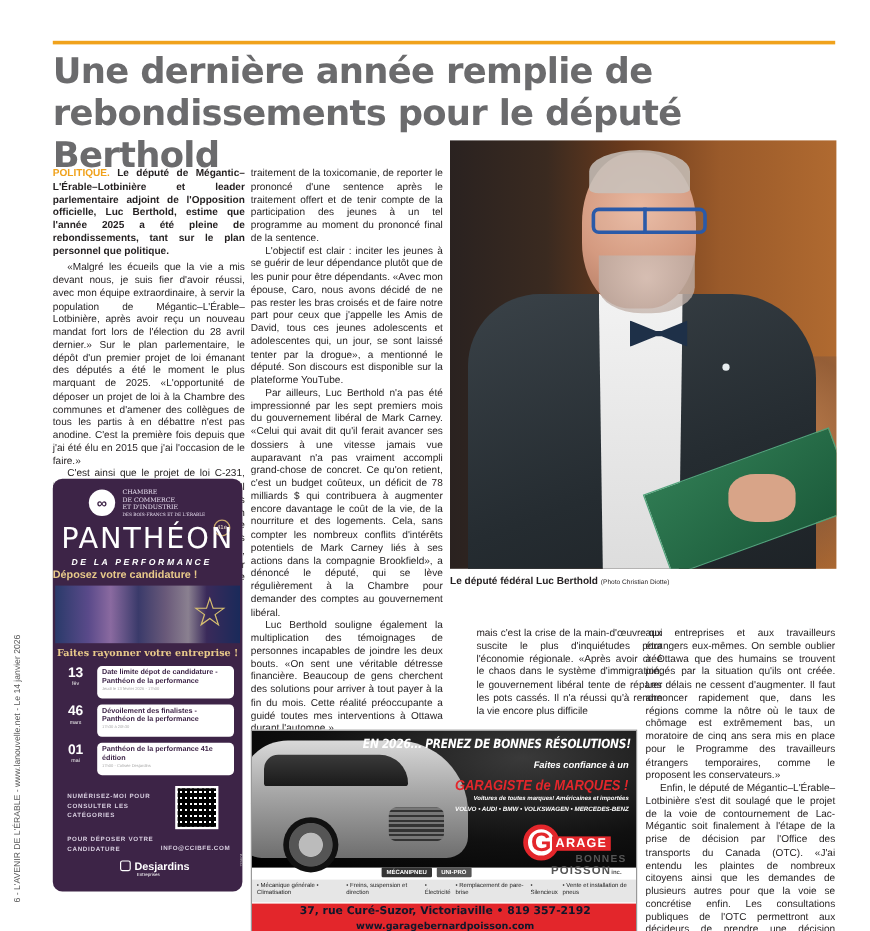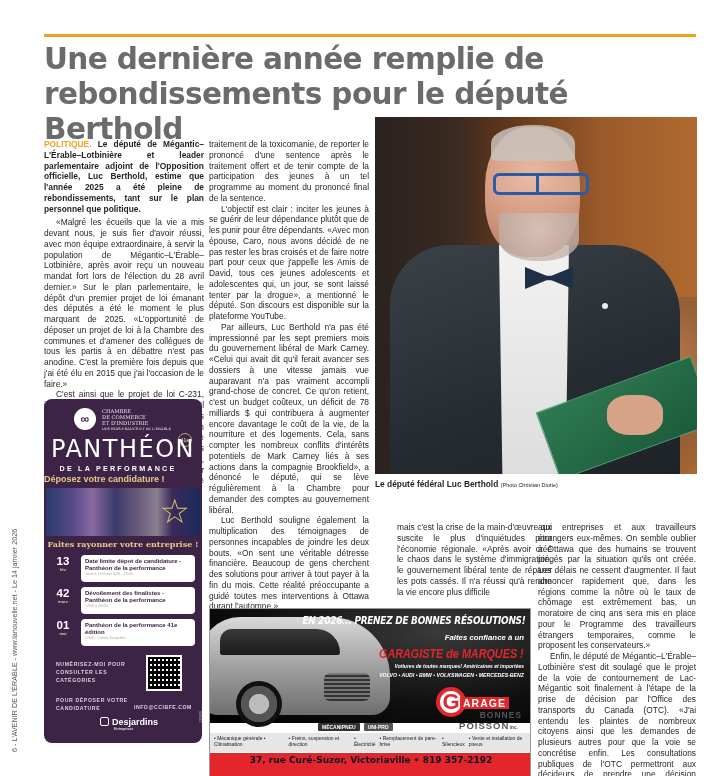"DE LA PERFORMANCE" .pad .perf { font-style: none -> italic }
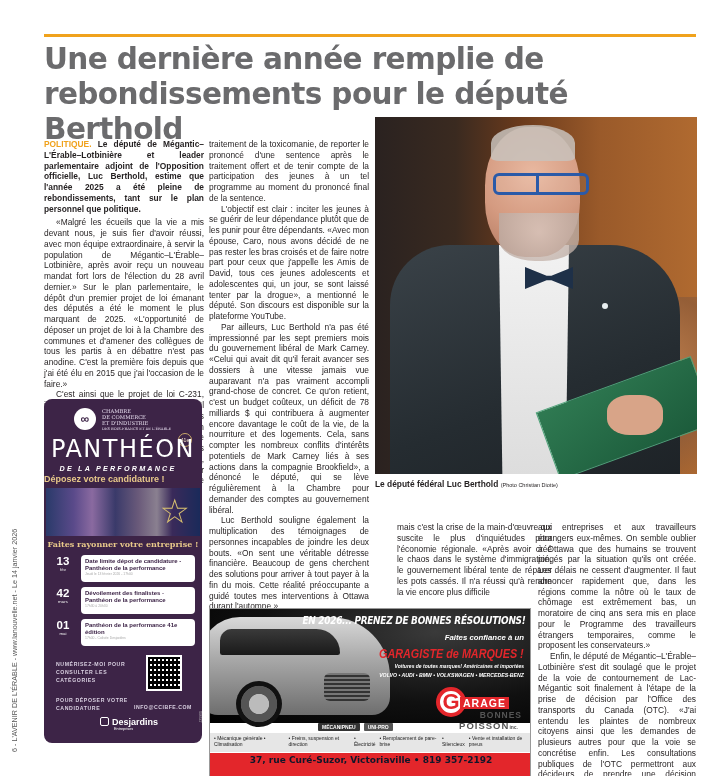"42" div.day { text: 42 -> 46 }
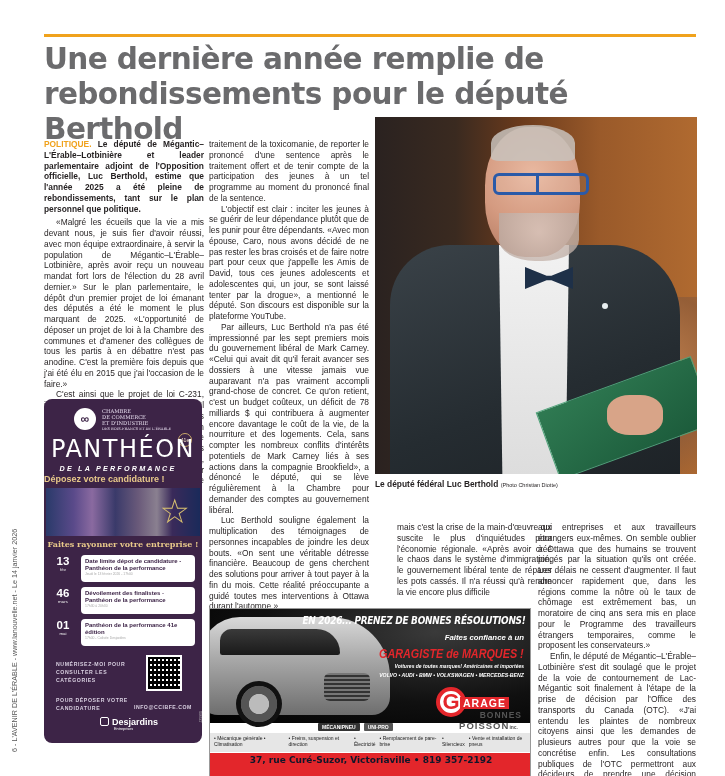"www.garagebernardpoisson.com" div.web { html: none -> <div>www.garagebernardpoisson.com</div> }
